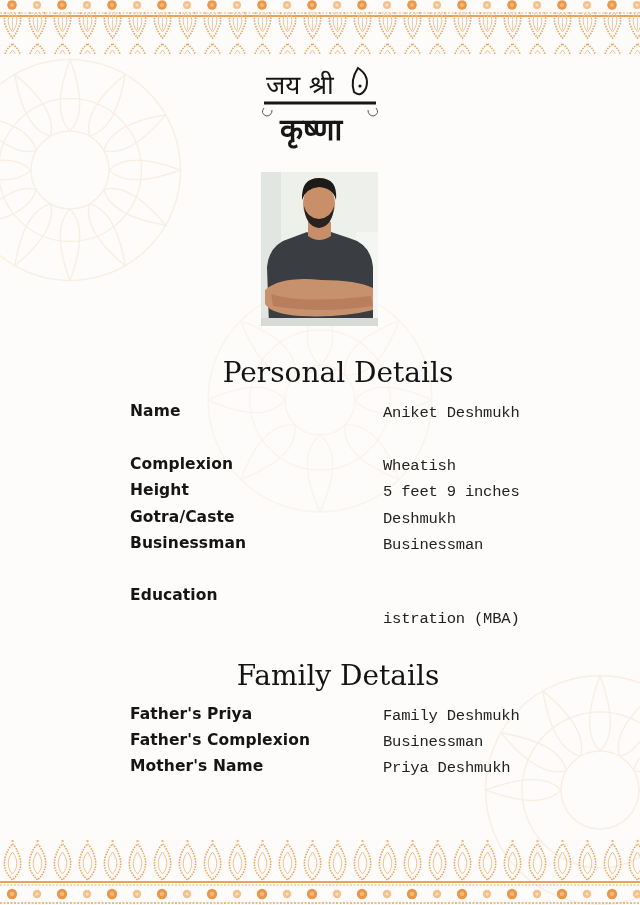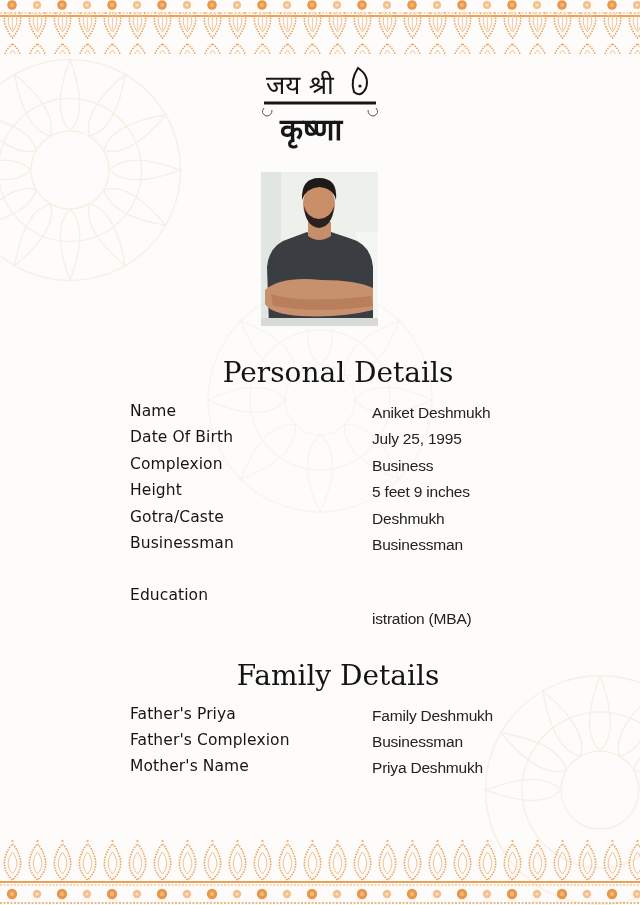"Name" .label { font-weight: normal -> bold }
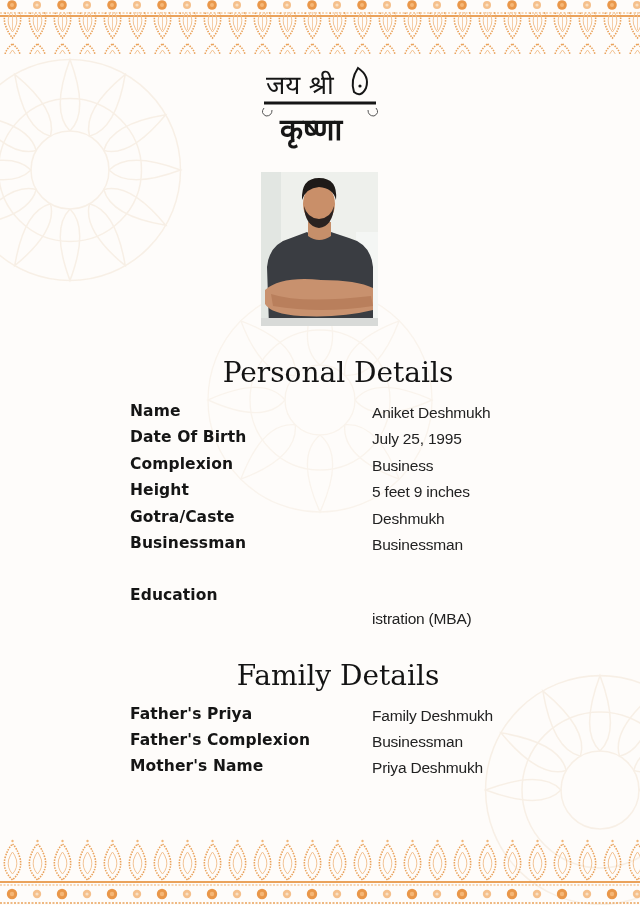"Aniket Deshmukh" .value { font-family: Liberation Sans, sans-serif -> Liberation Mono, monospace; left: 372px -> 383px }
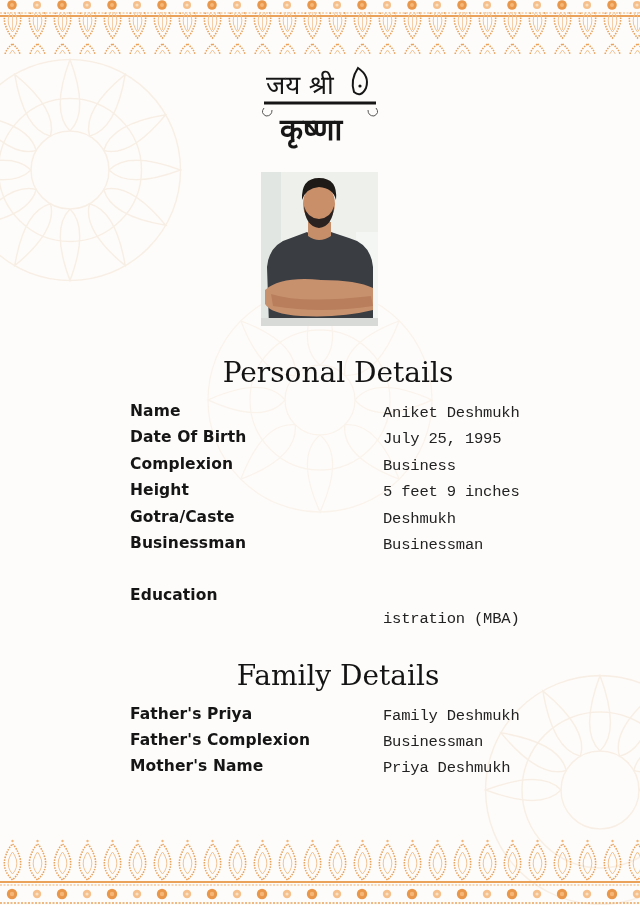"Date Of Birth" div.row { html: <div> <span>Date Of Birth</span> <span>July 25, 1995</span> </div> -> none }
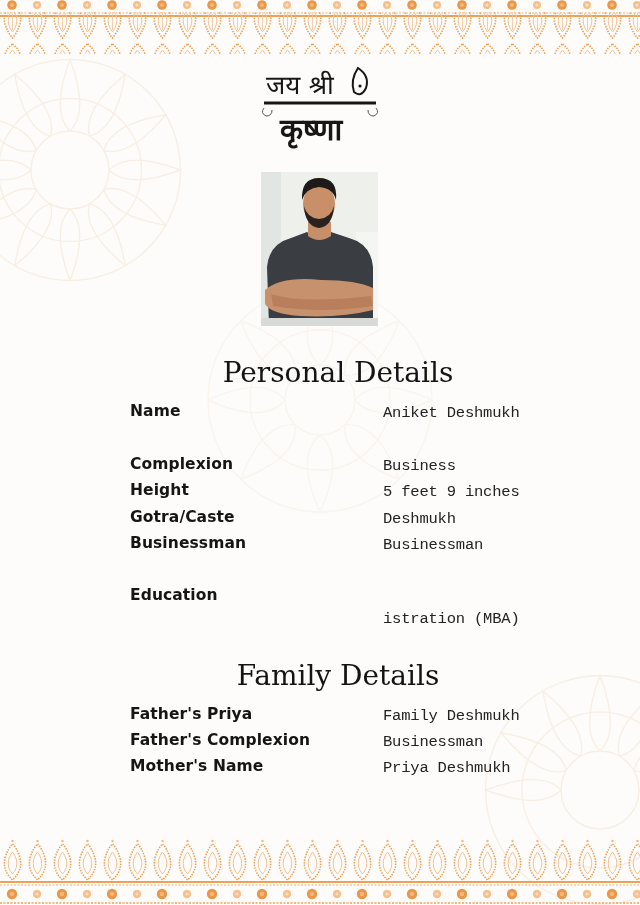"Business" span.value { text: Business -> Wheatish }
